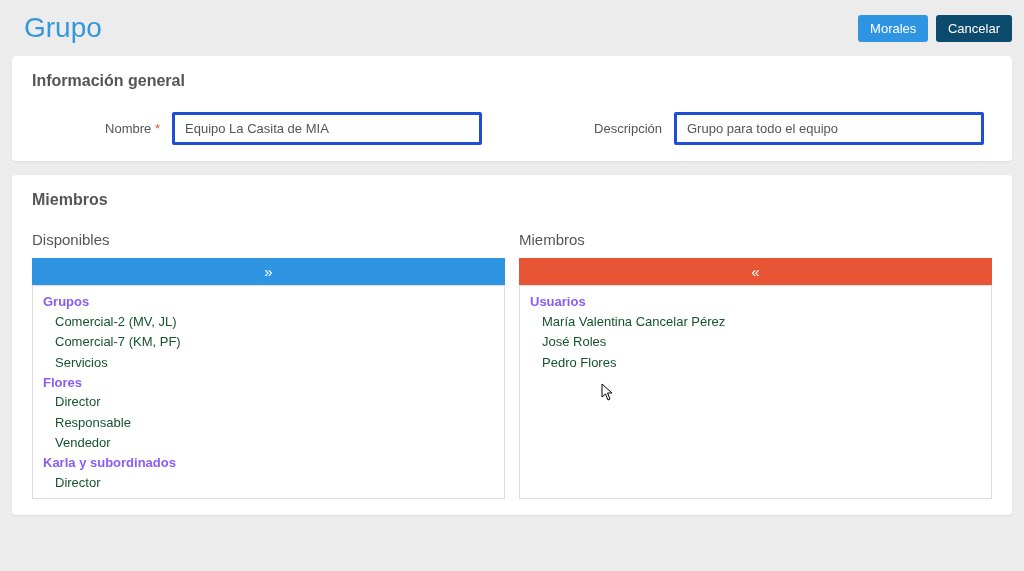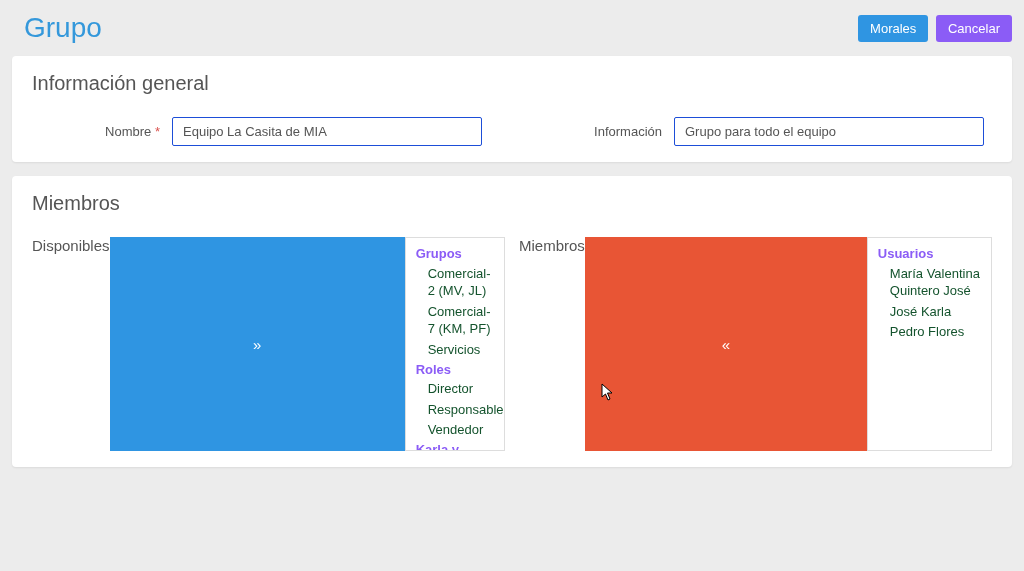"Cancelar" .btn-warning { background: #8b5cf6 -> #0c4a6e }
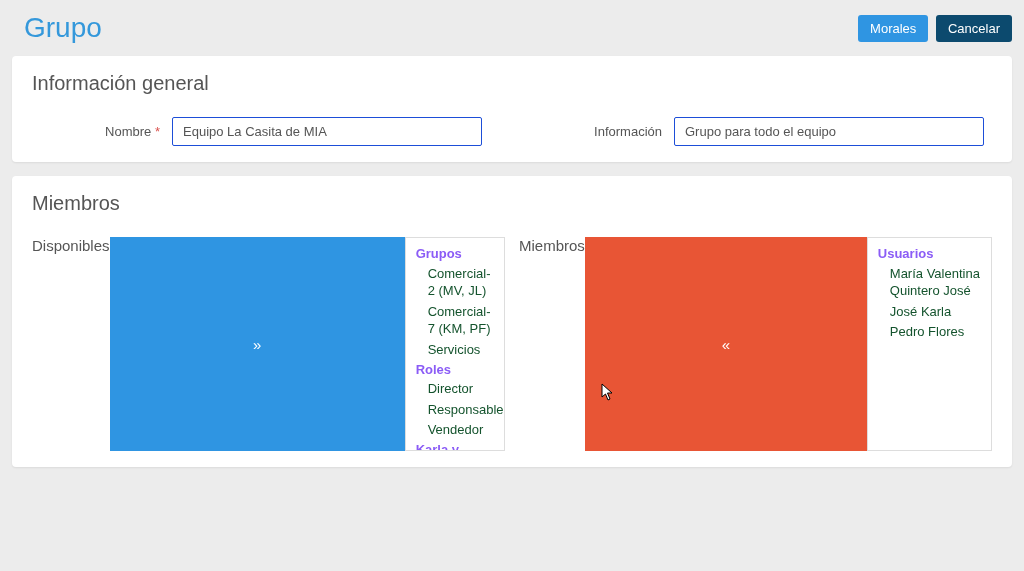"Información general" .panel-title { font-size: 20px -> 16px; font-weight: 400 -> 700 }
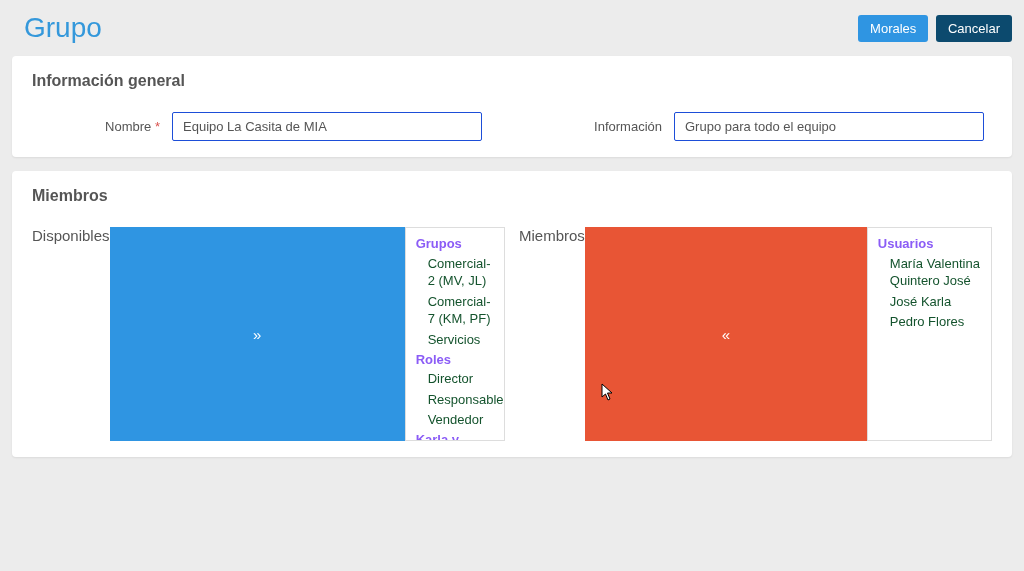"Equipo La Casita de MIA" .form-input { border: 1px solid #1d4ed8 -> 3px solid #1d4ed8 }
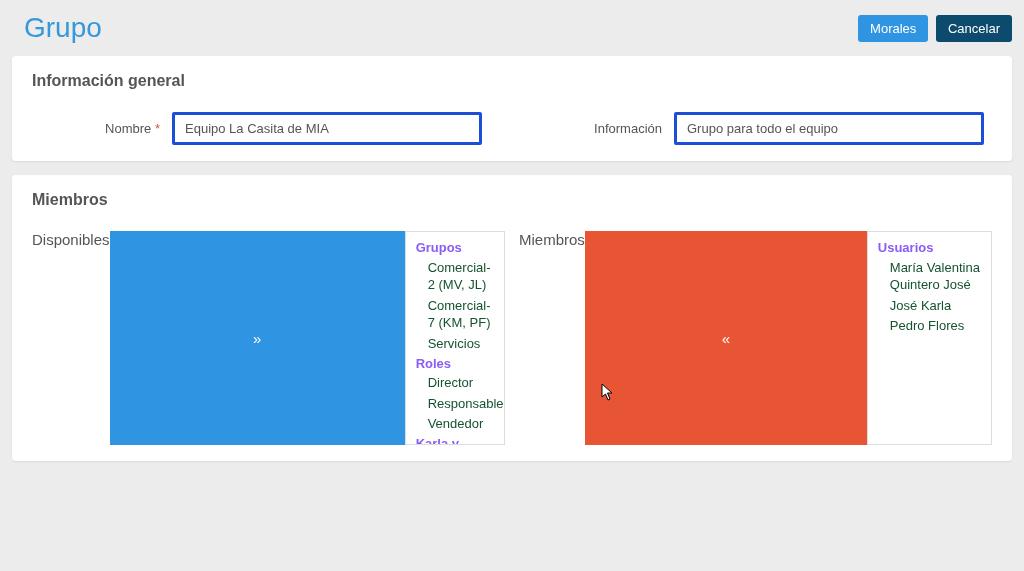"Información" label.form-label { text: Información -> Descripción }
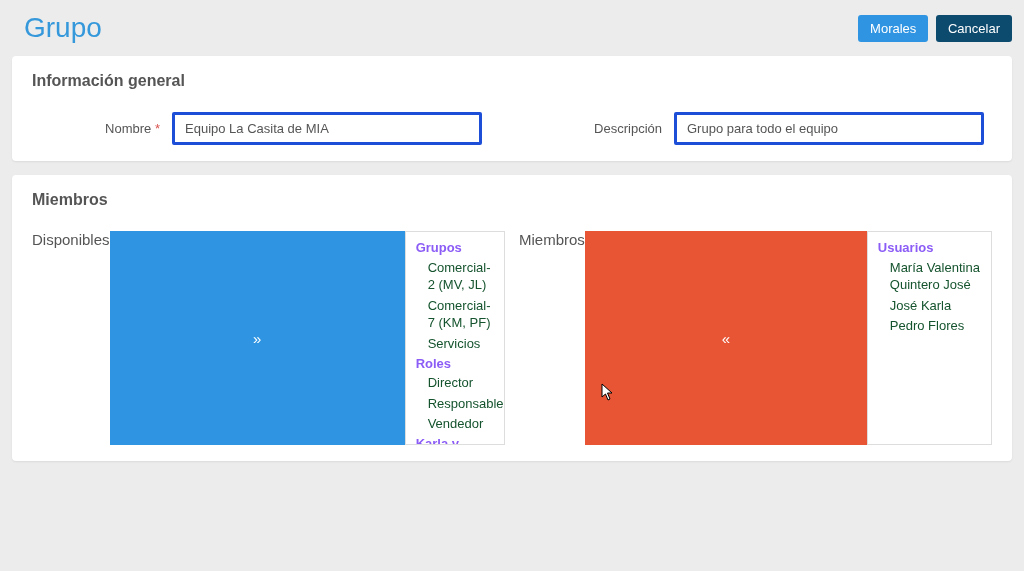"Disponibles" .col { flex-direction: row -> column }
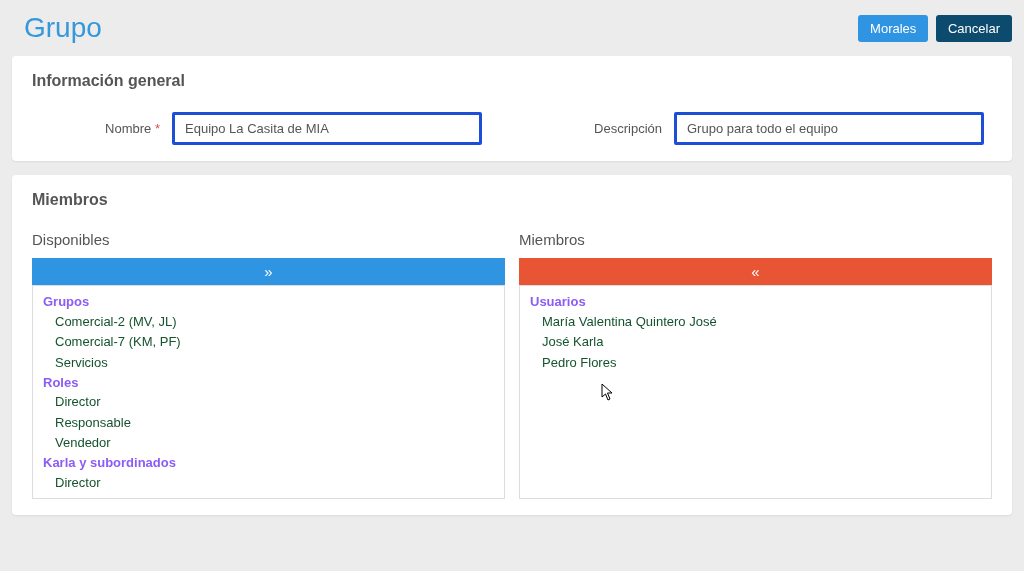"María Valentina Quintero José" div.list-item { text: Quintero José -> Cancelar Pérez }
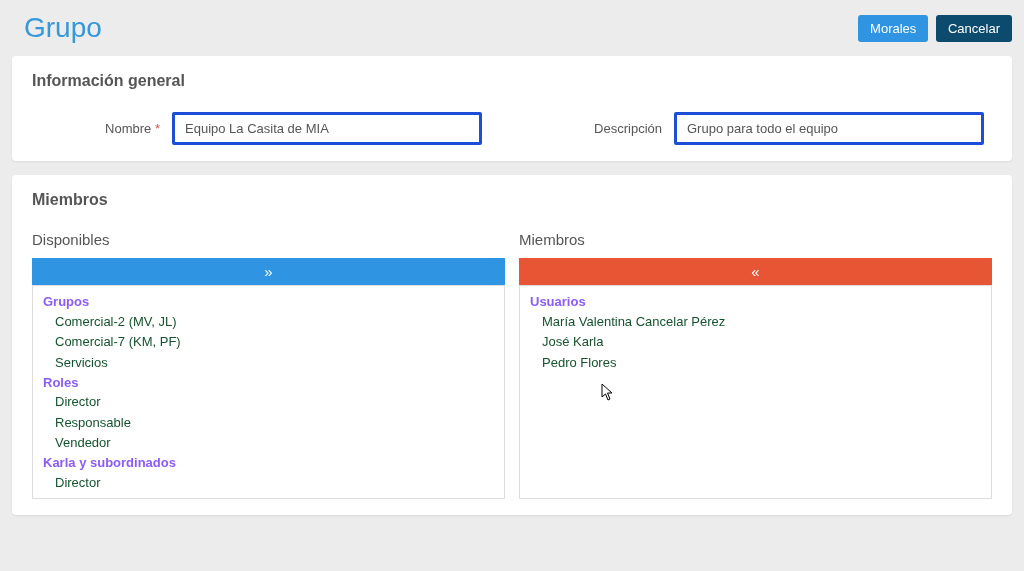"José Karla" div.list-item { text: Karla -> Roles }
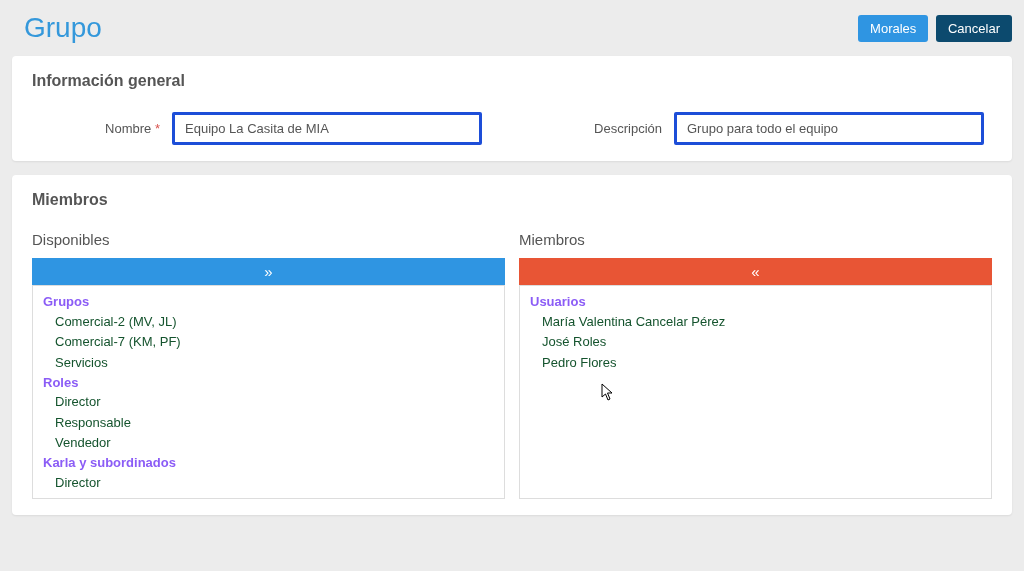"Roles" div.list-header { text: Roles -> Flores }
